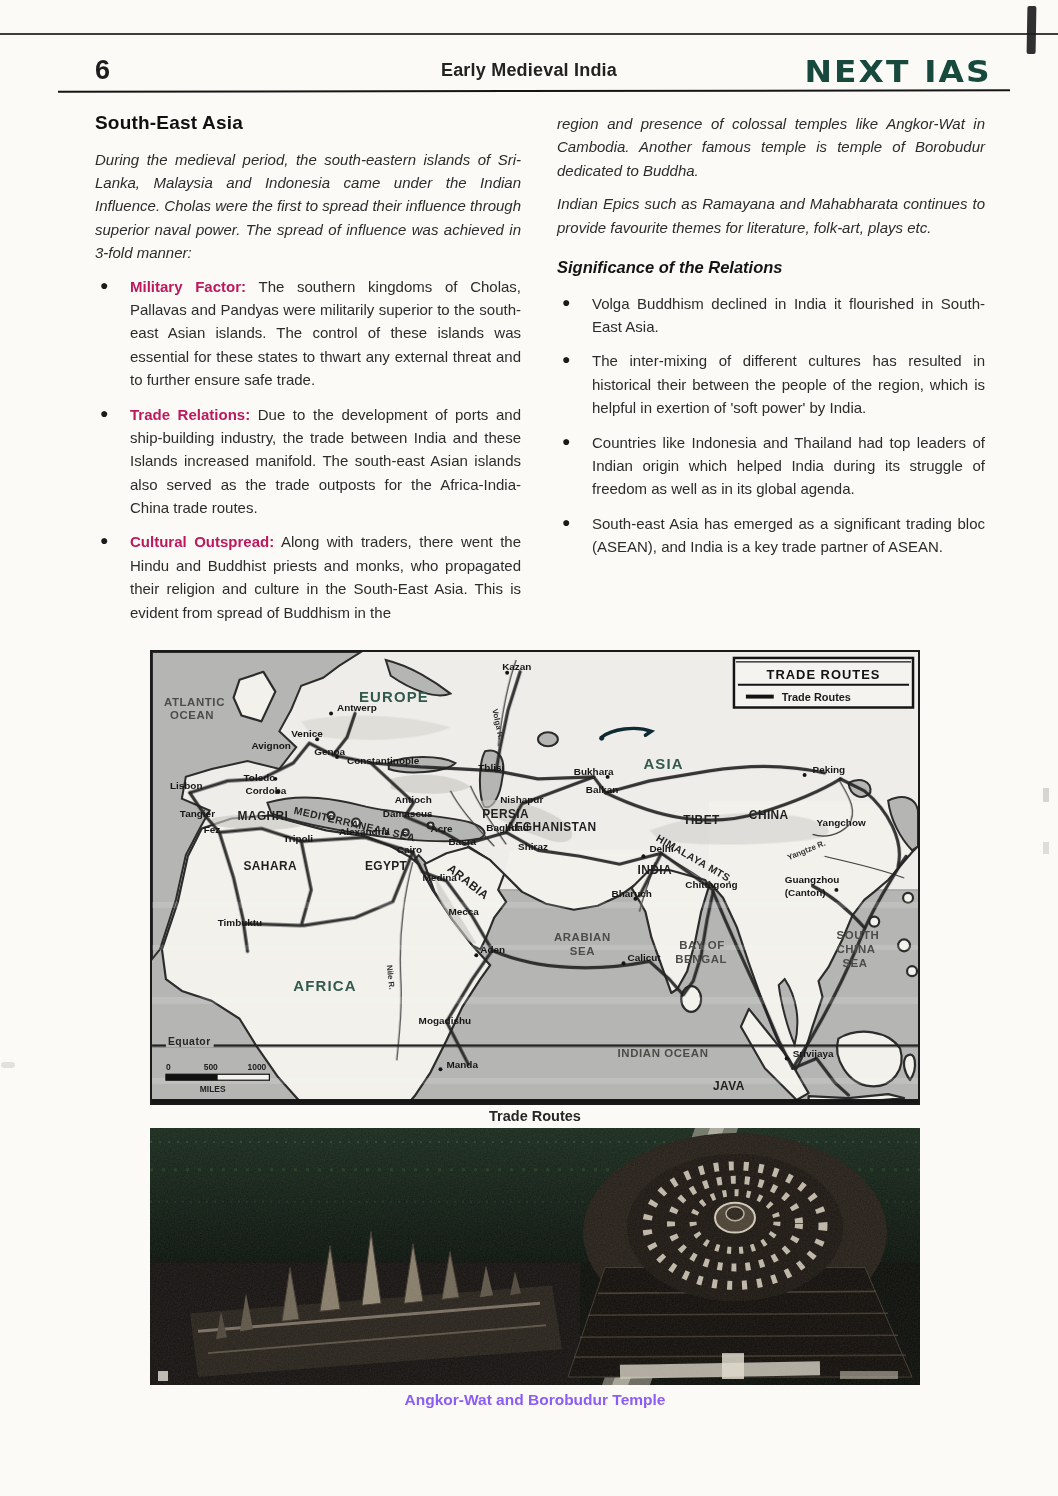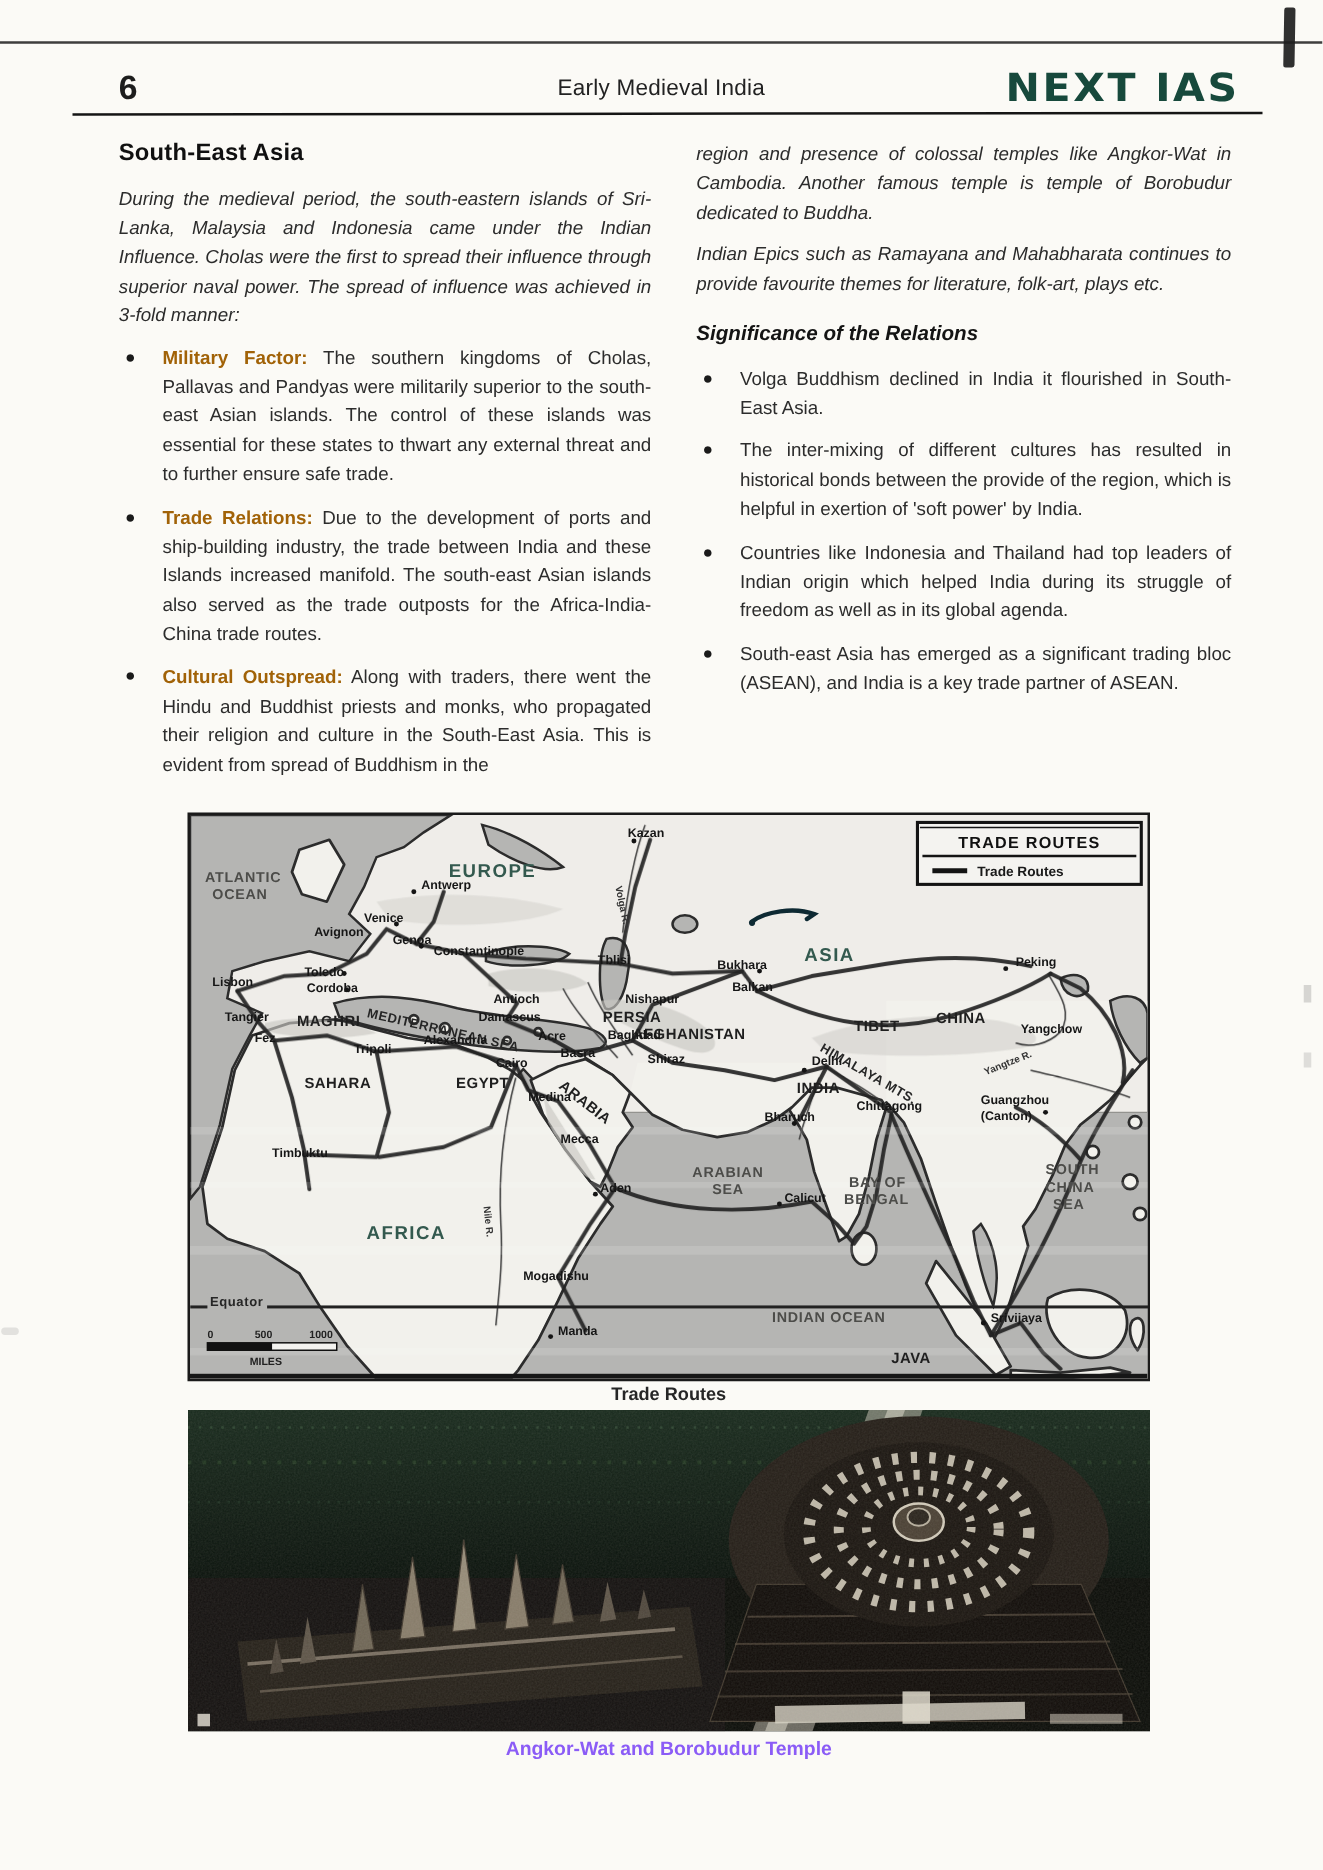"Early Medieval India" .hdr-title { font-weight: normal -> bold }
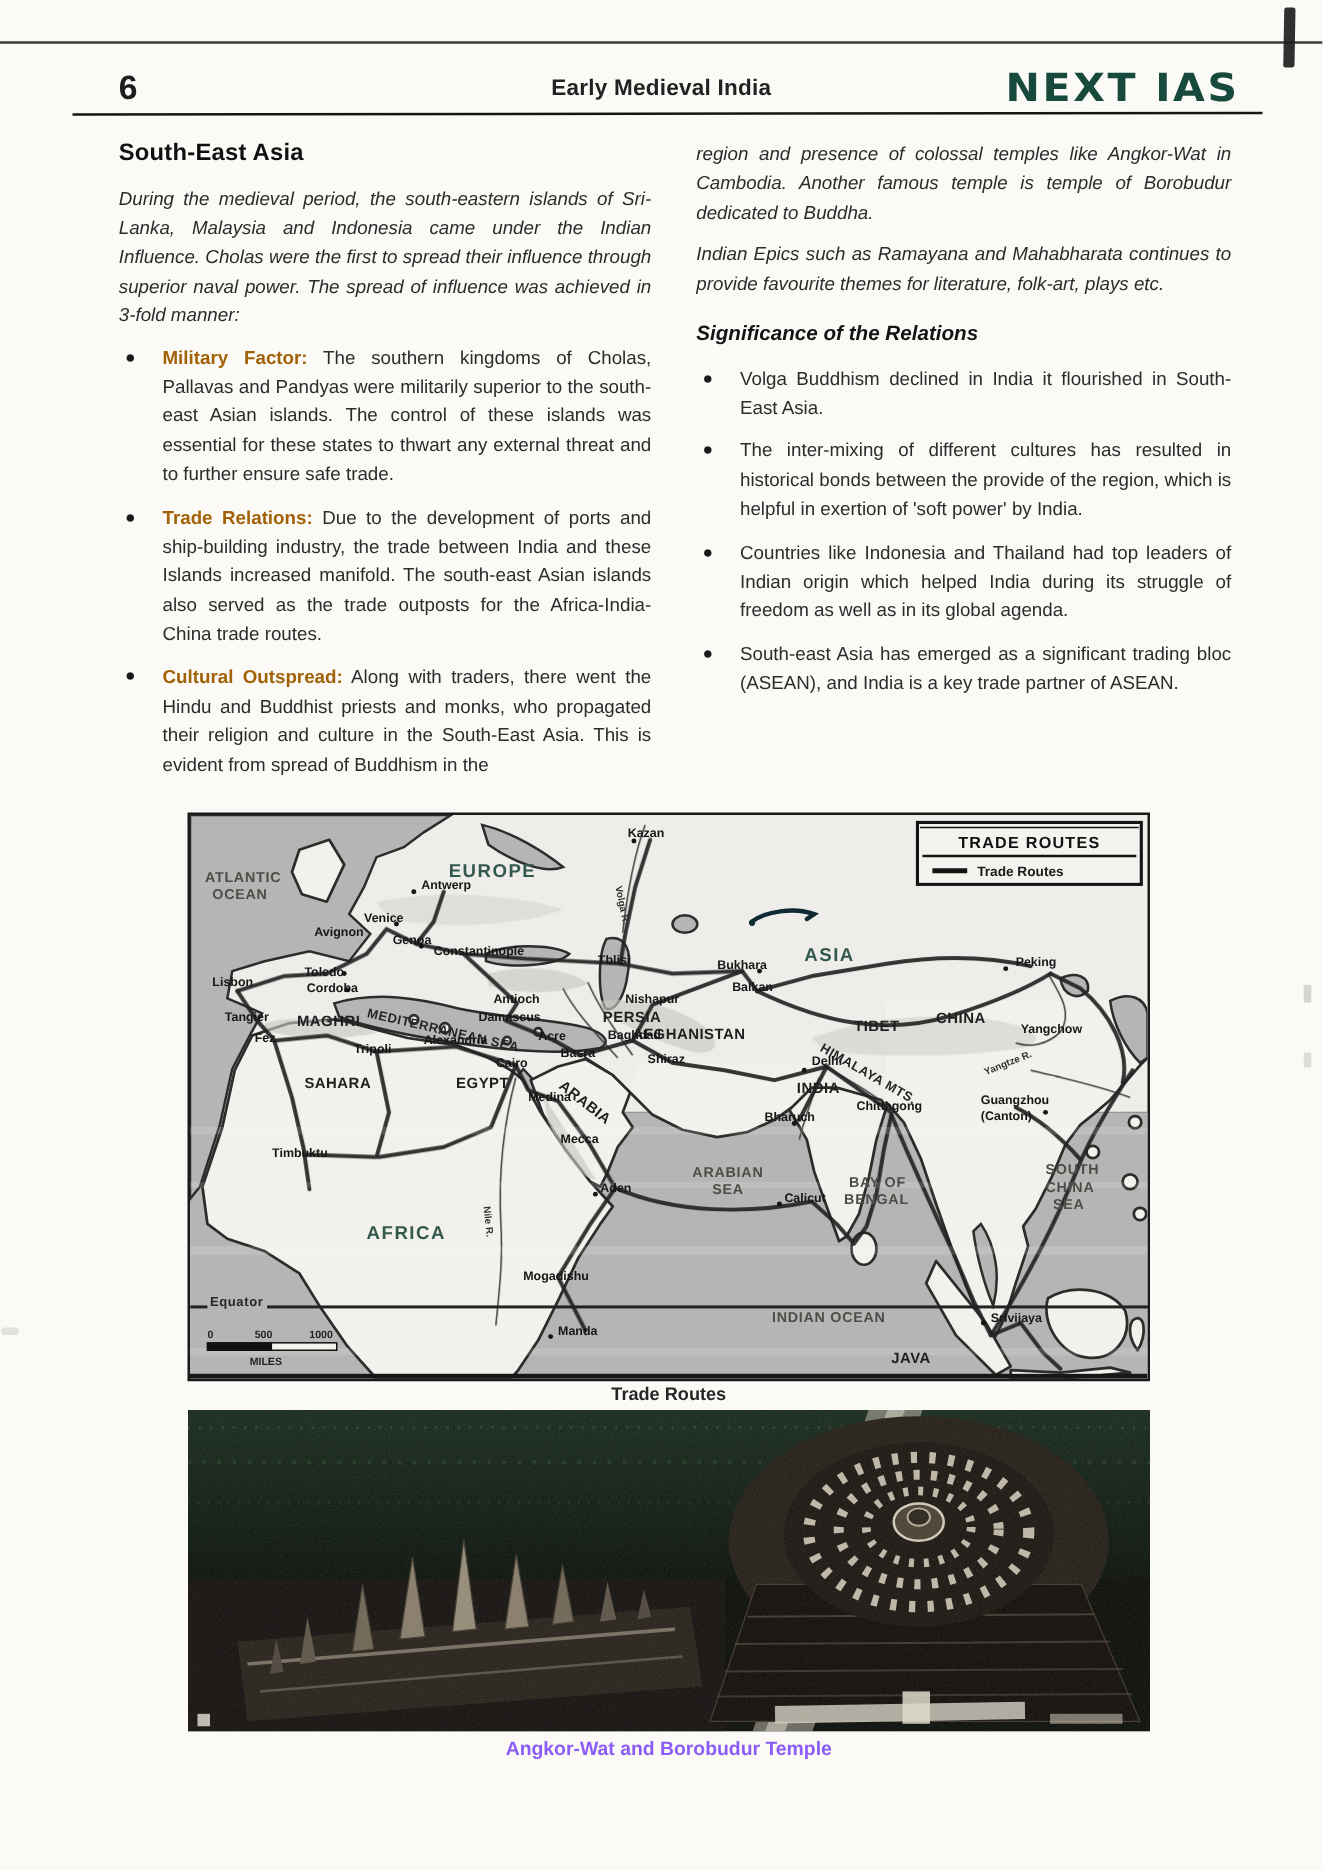"Military Factor:" .lead { color: #a16207 -> #be185d }
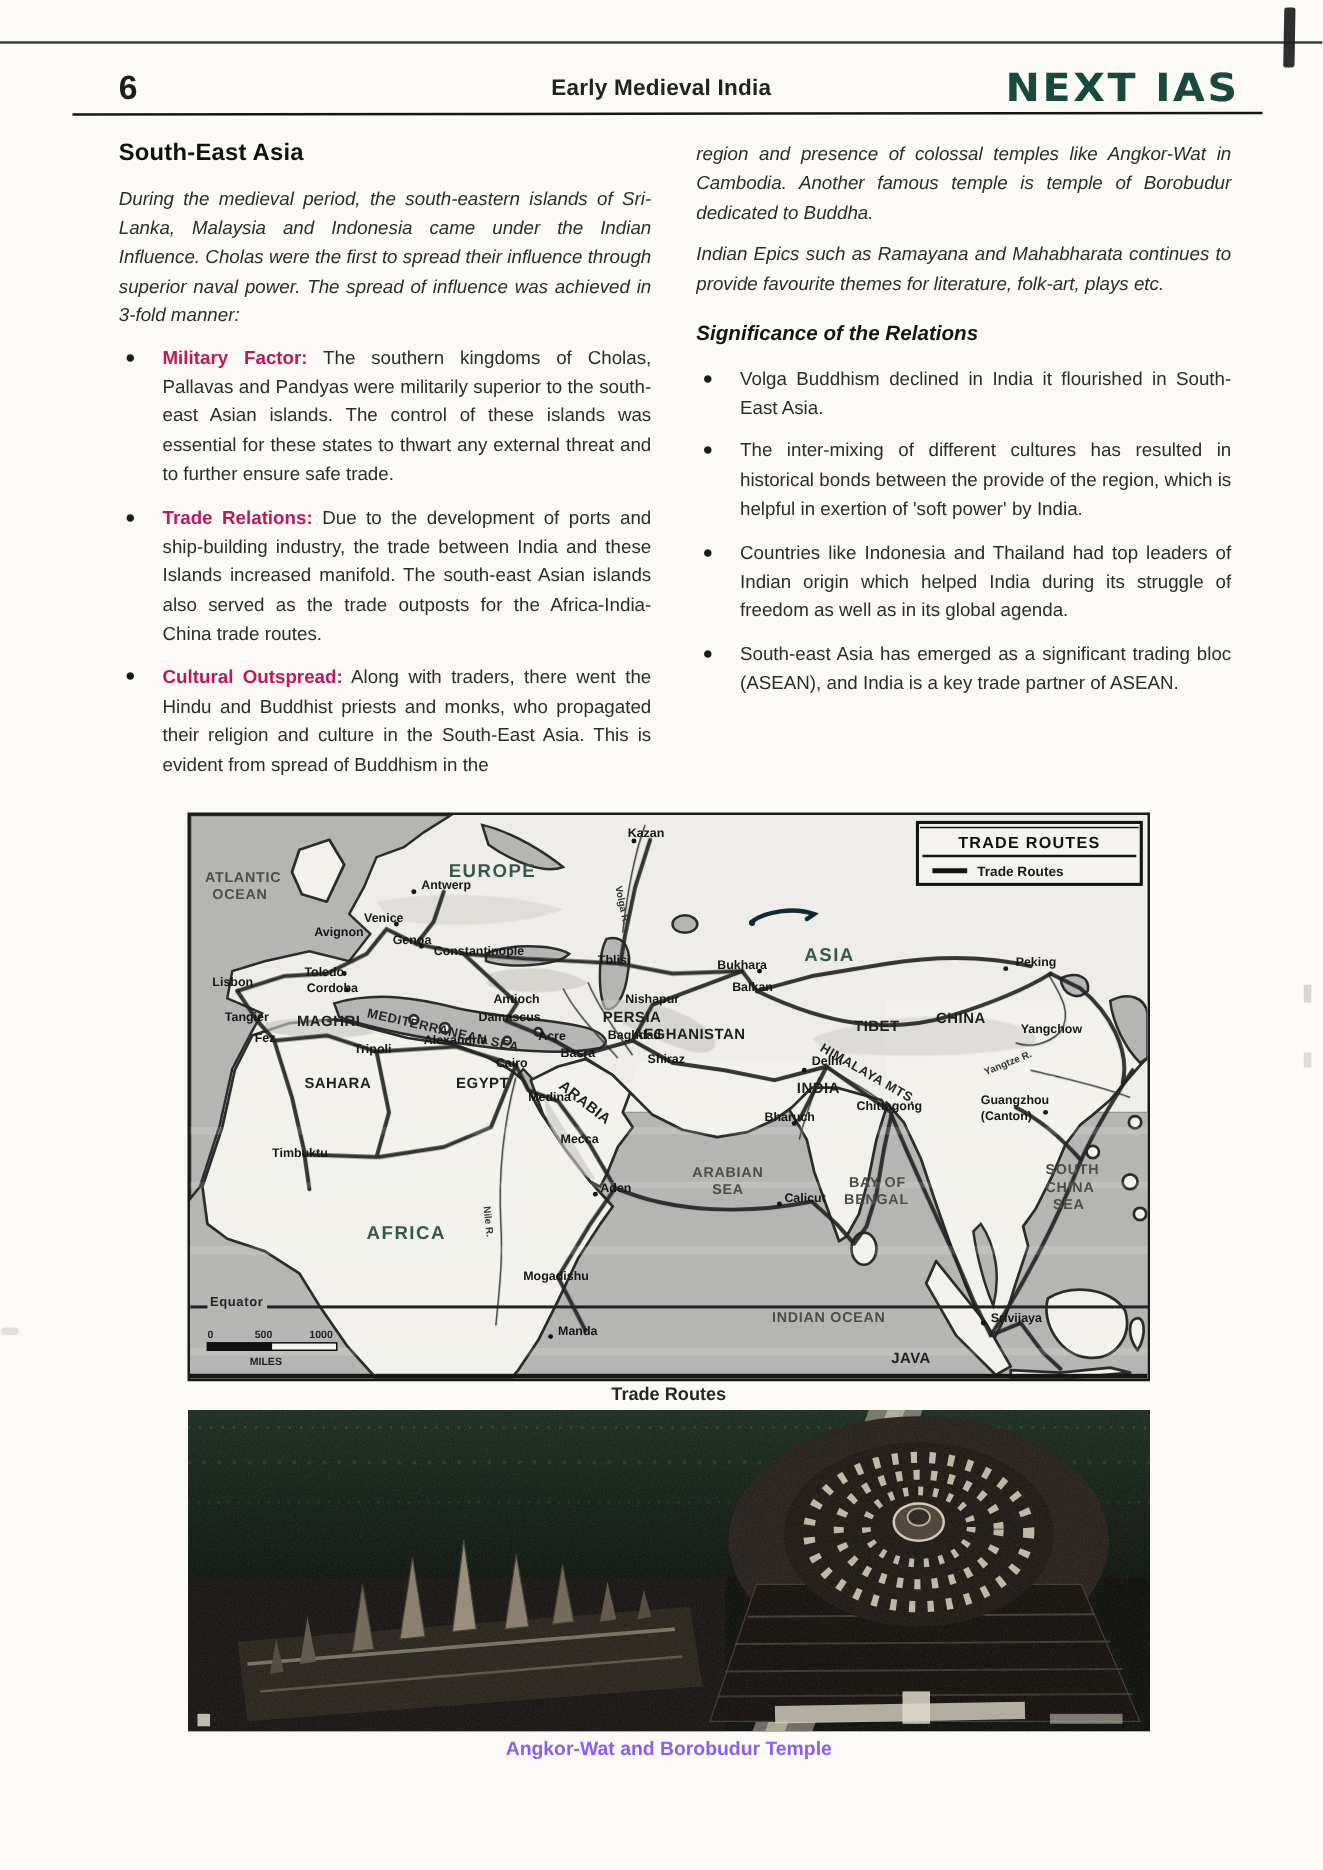"The inter-mixing of different cultures" span.btext { text: bonds between the provide -> their between the people }
